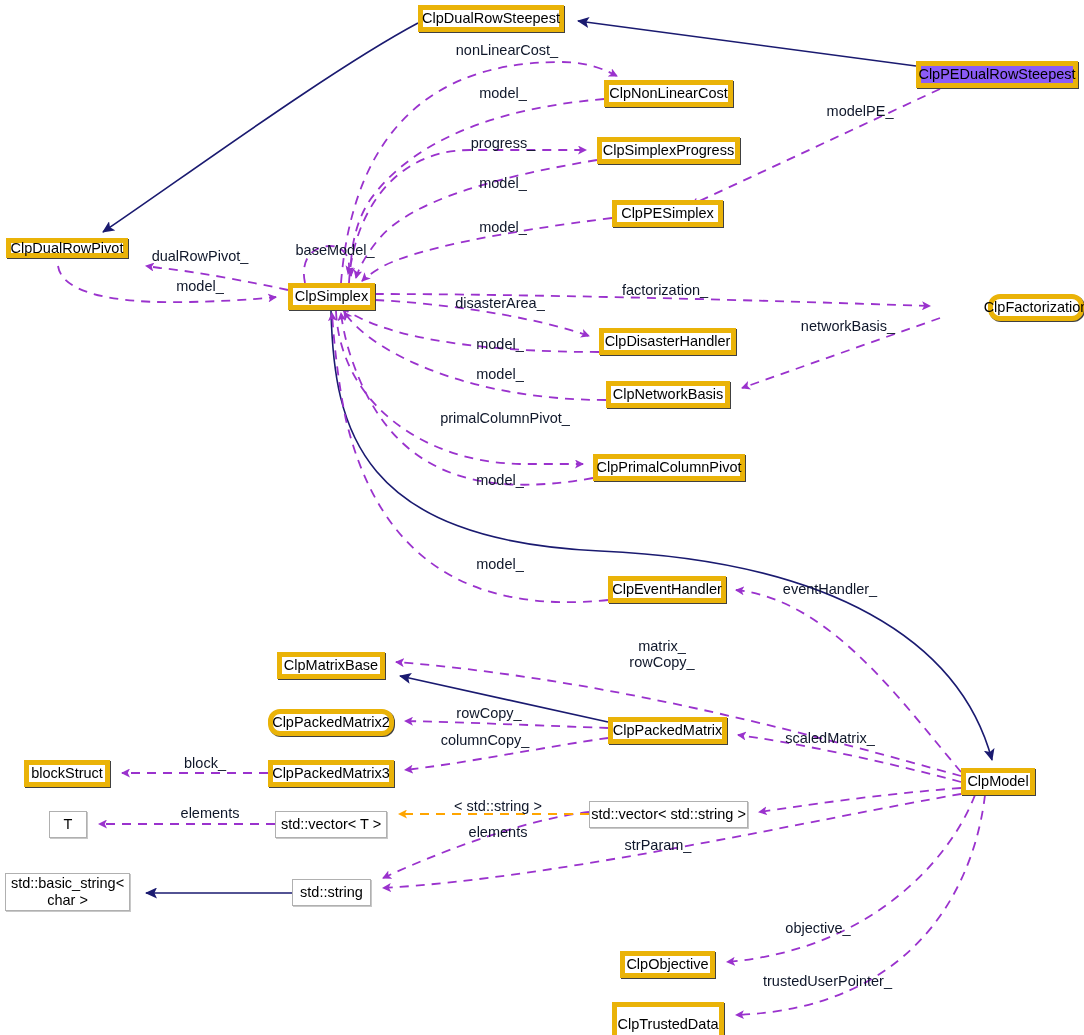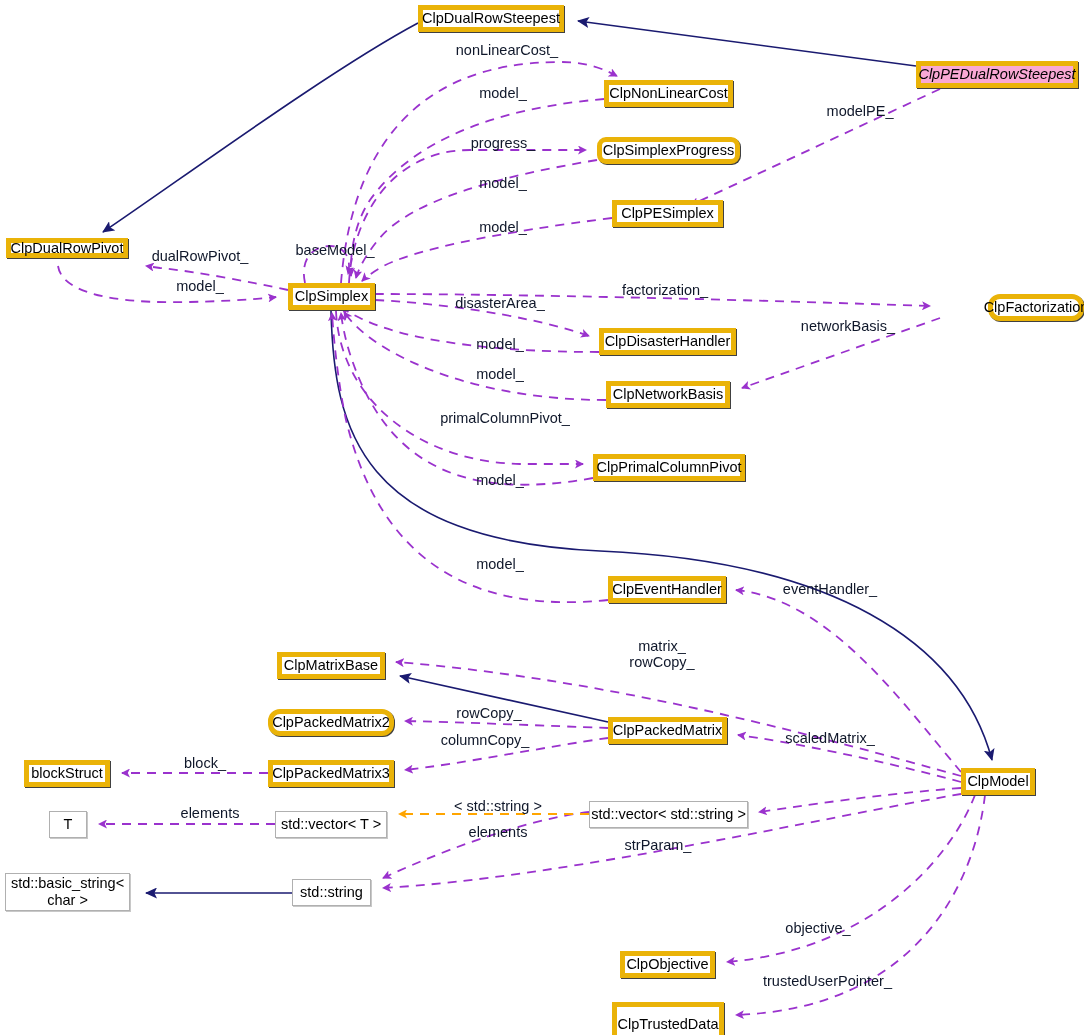"ClpPEDualRowSteepest" .node.highlight { background: #f9a8d4 -> #8b5cf6; font-style: italic -> none }
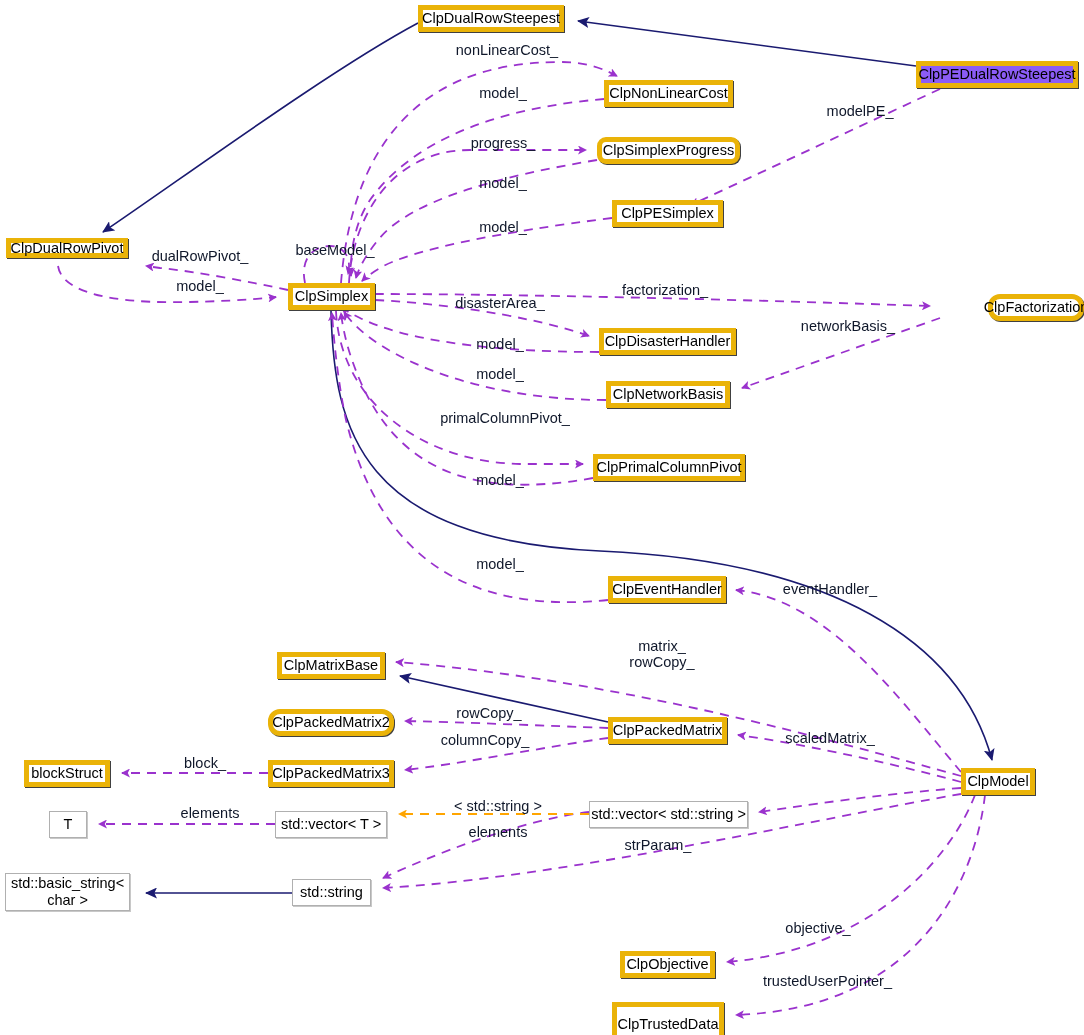"ClpSimplexProgress" div.node { border-radius: 9px -> none }
